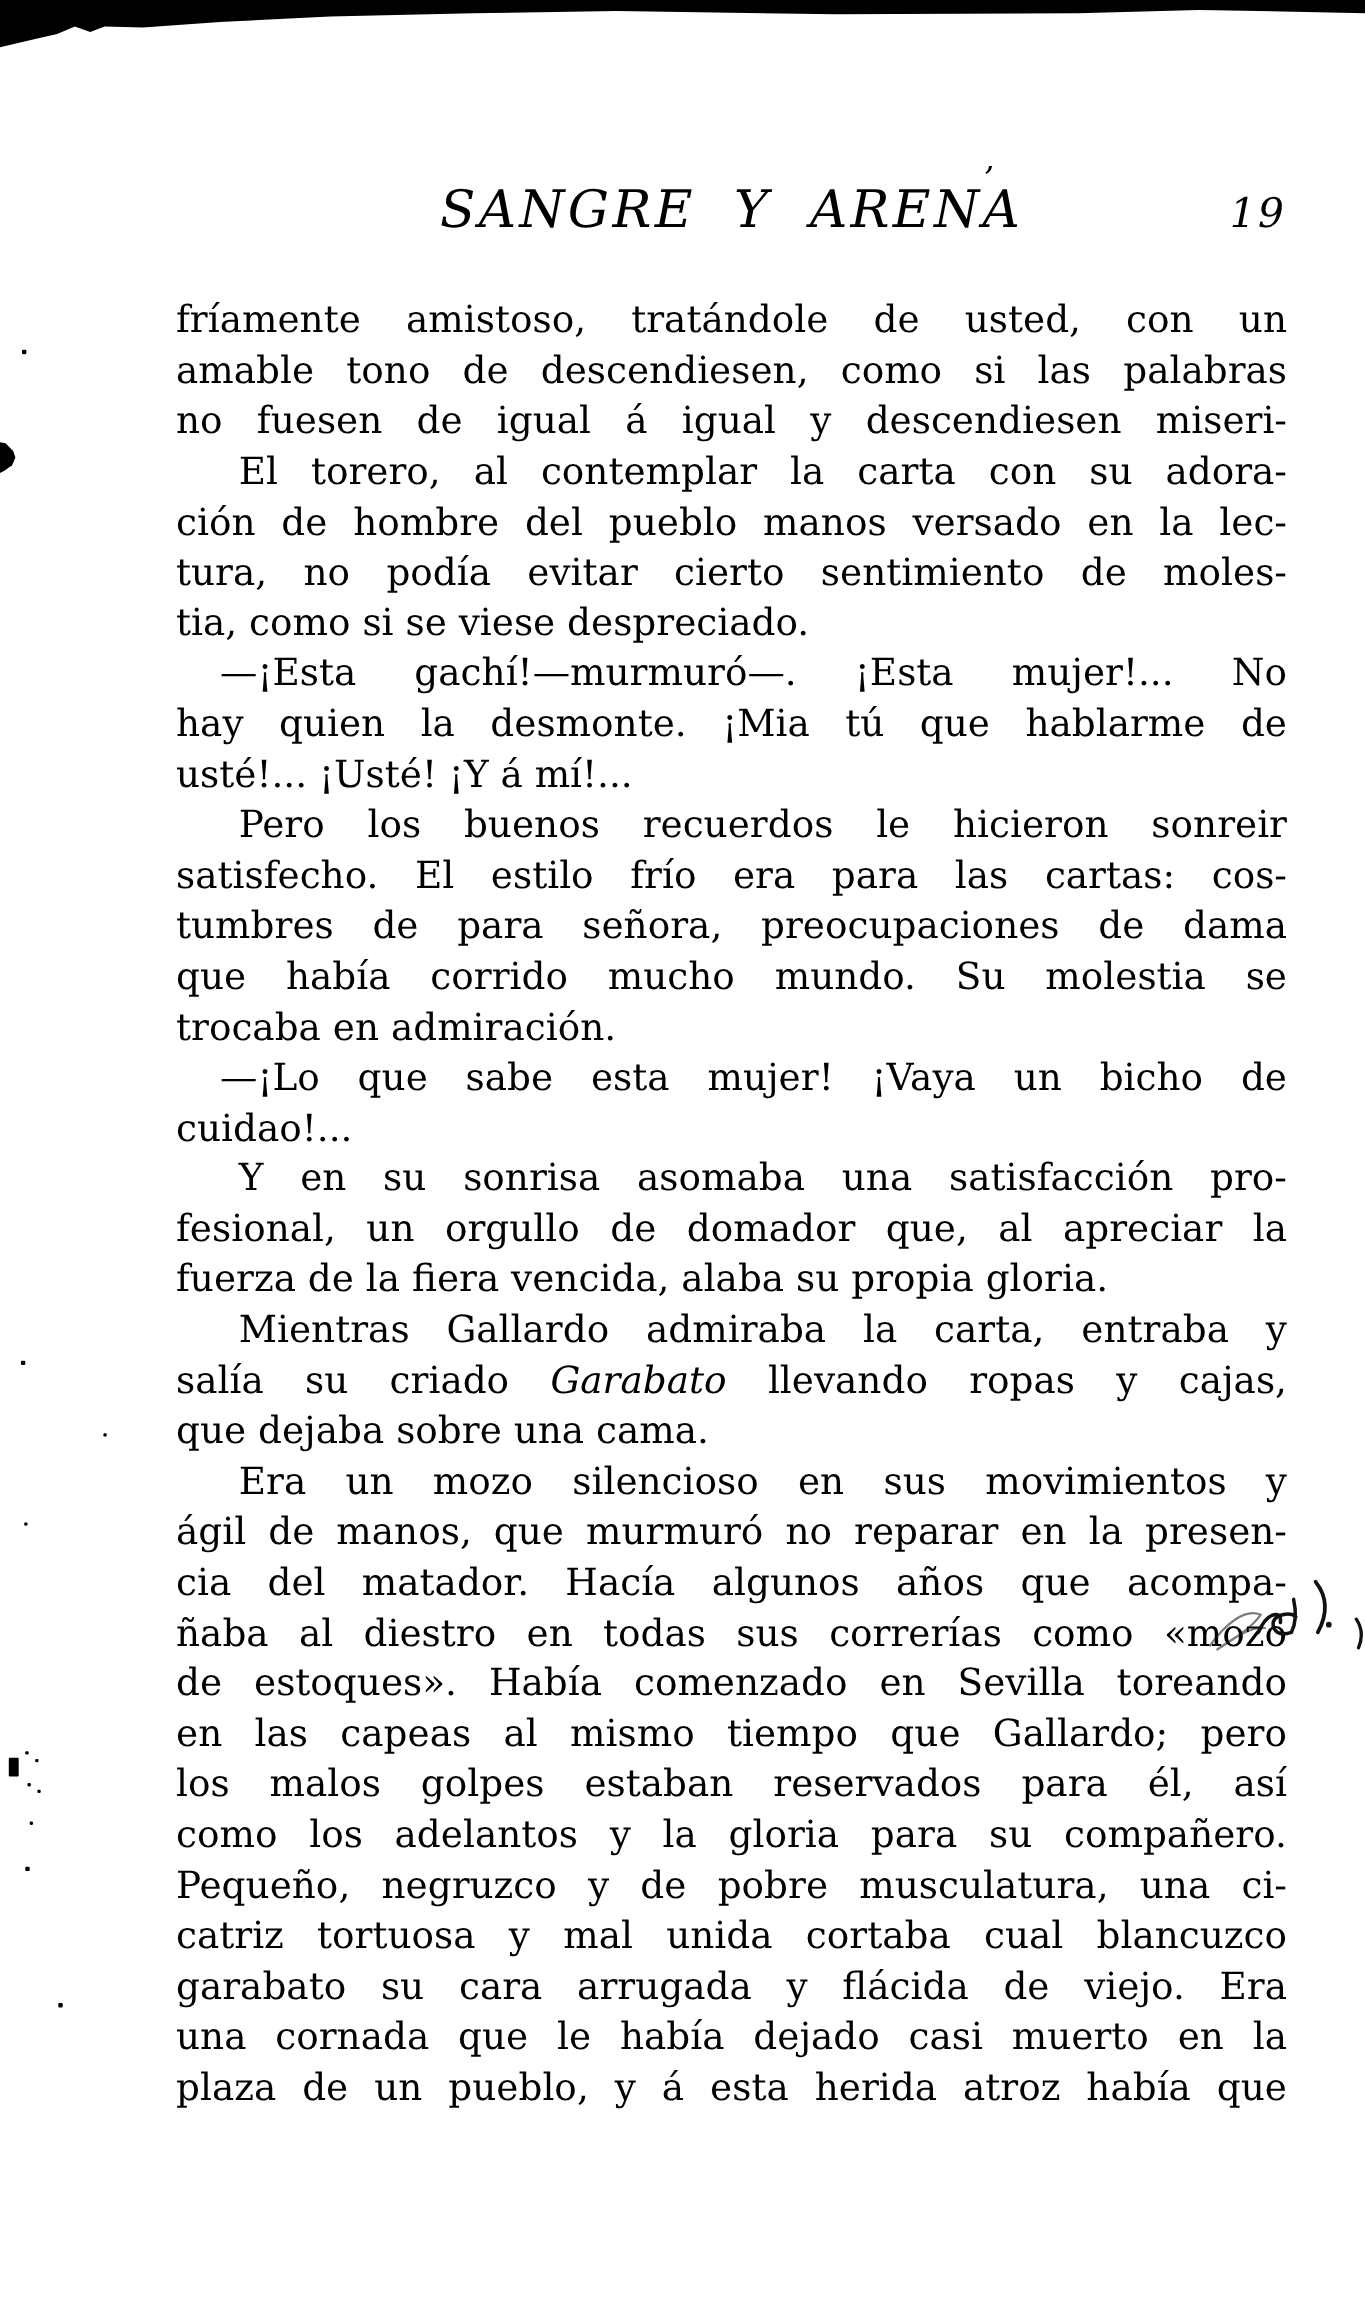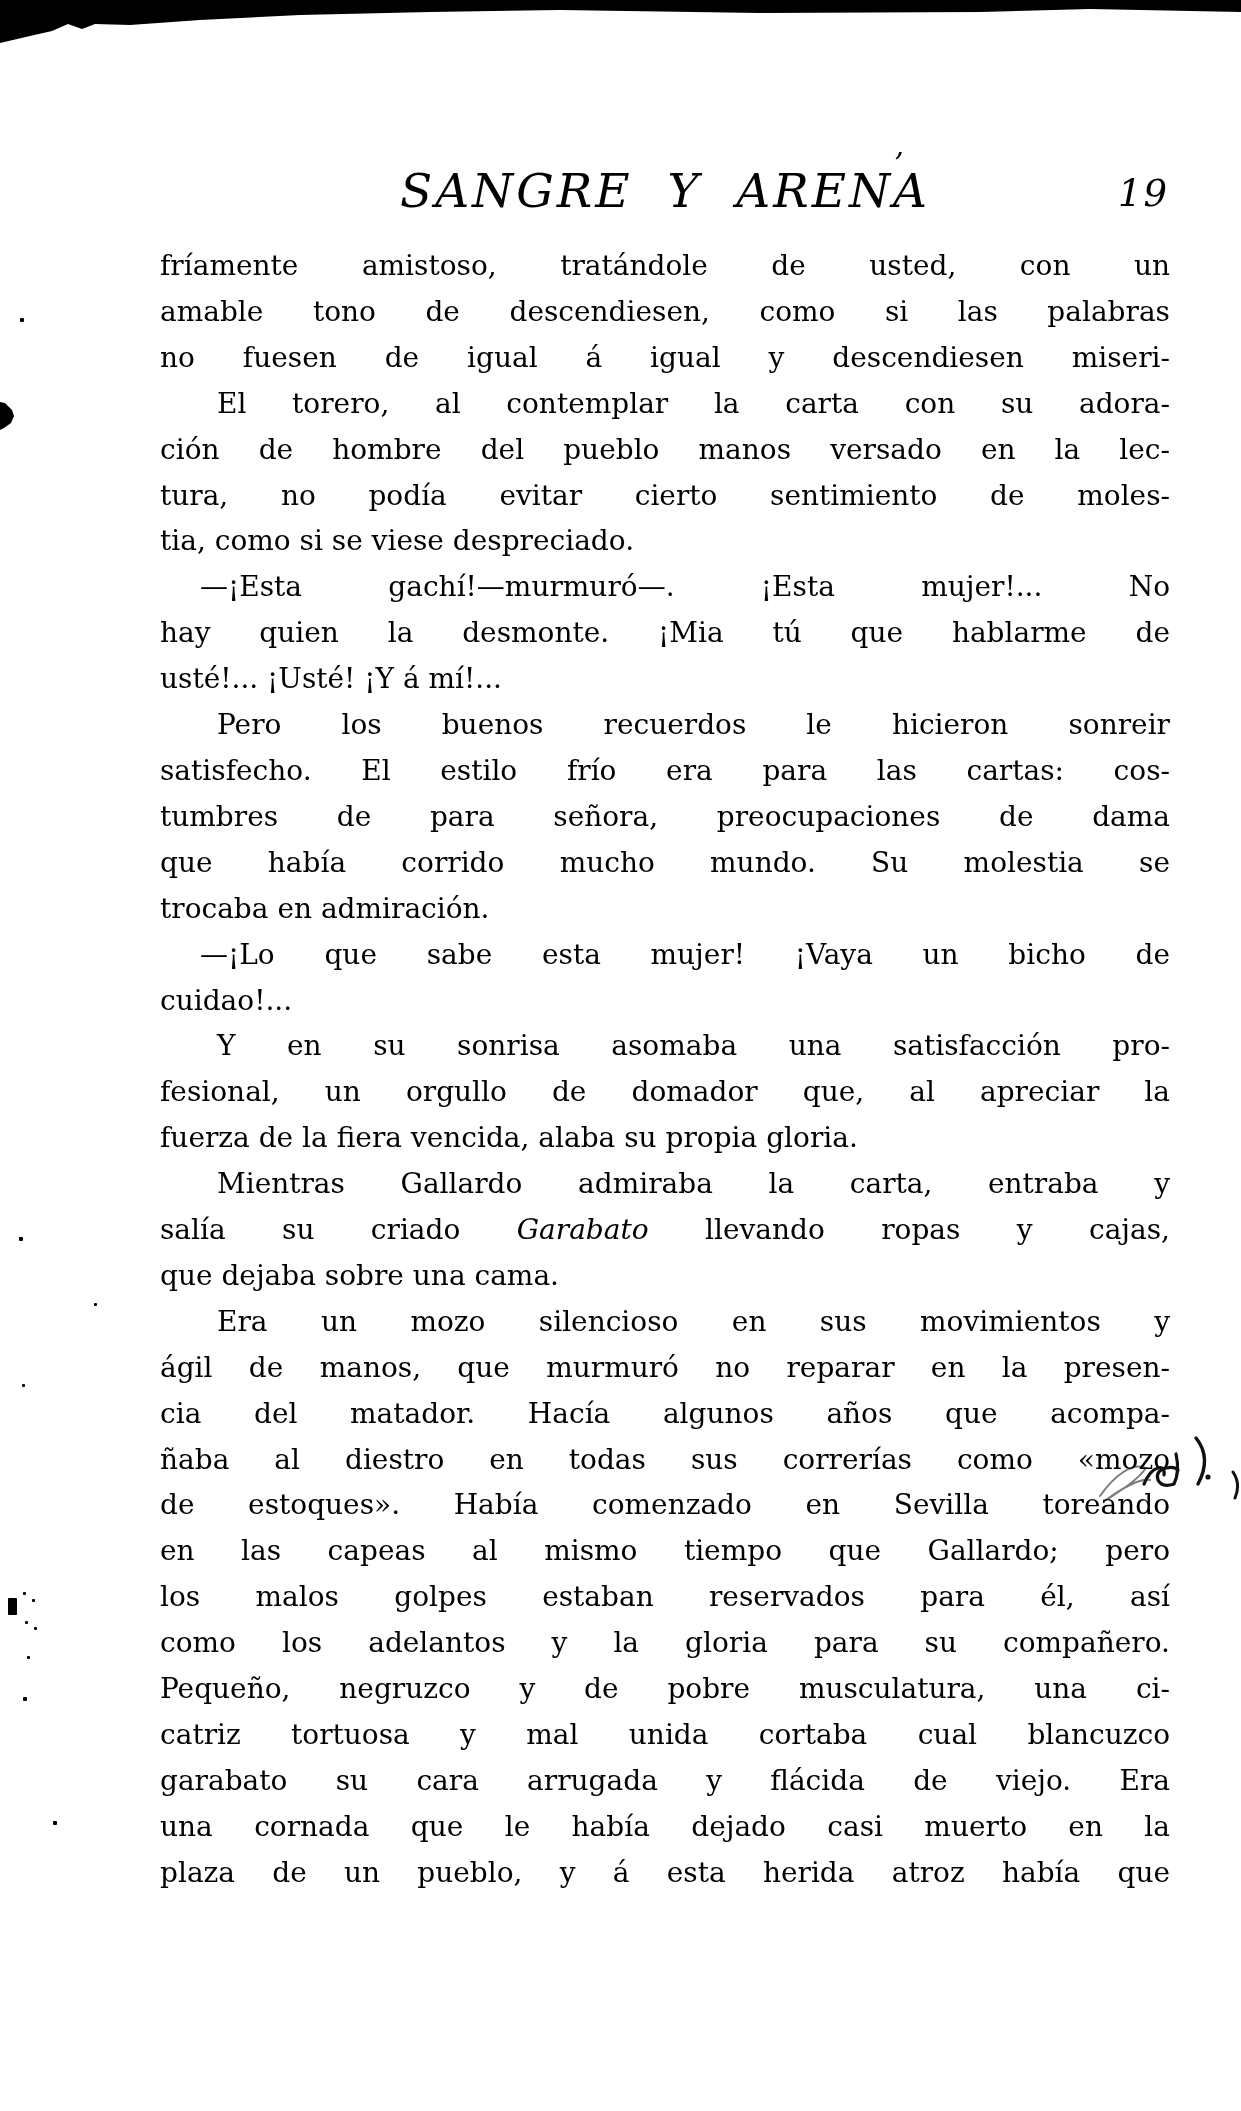"fríamente amistoso, tratándole de usted," .text-block { font-size: 28px -> 34px; top: 243px -> 269px }
